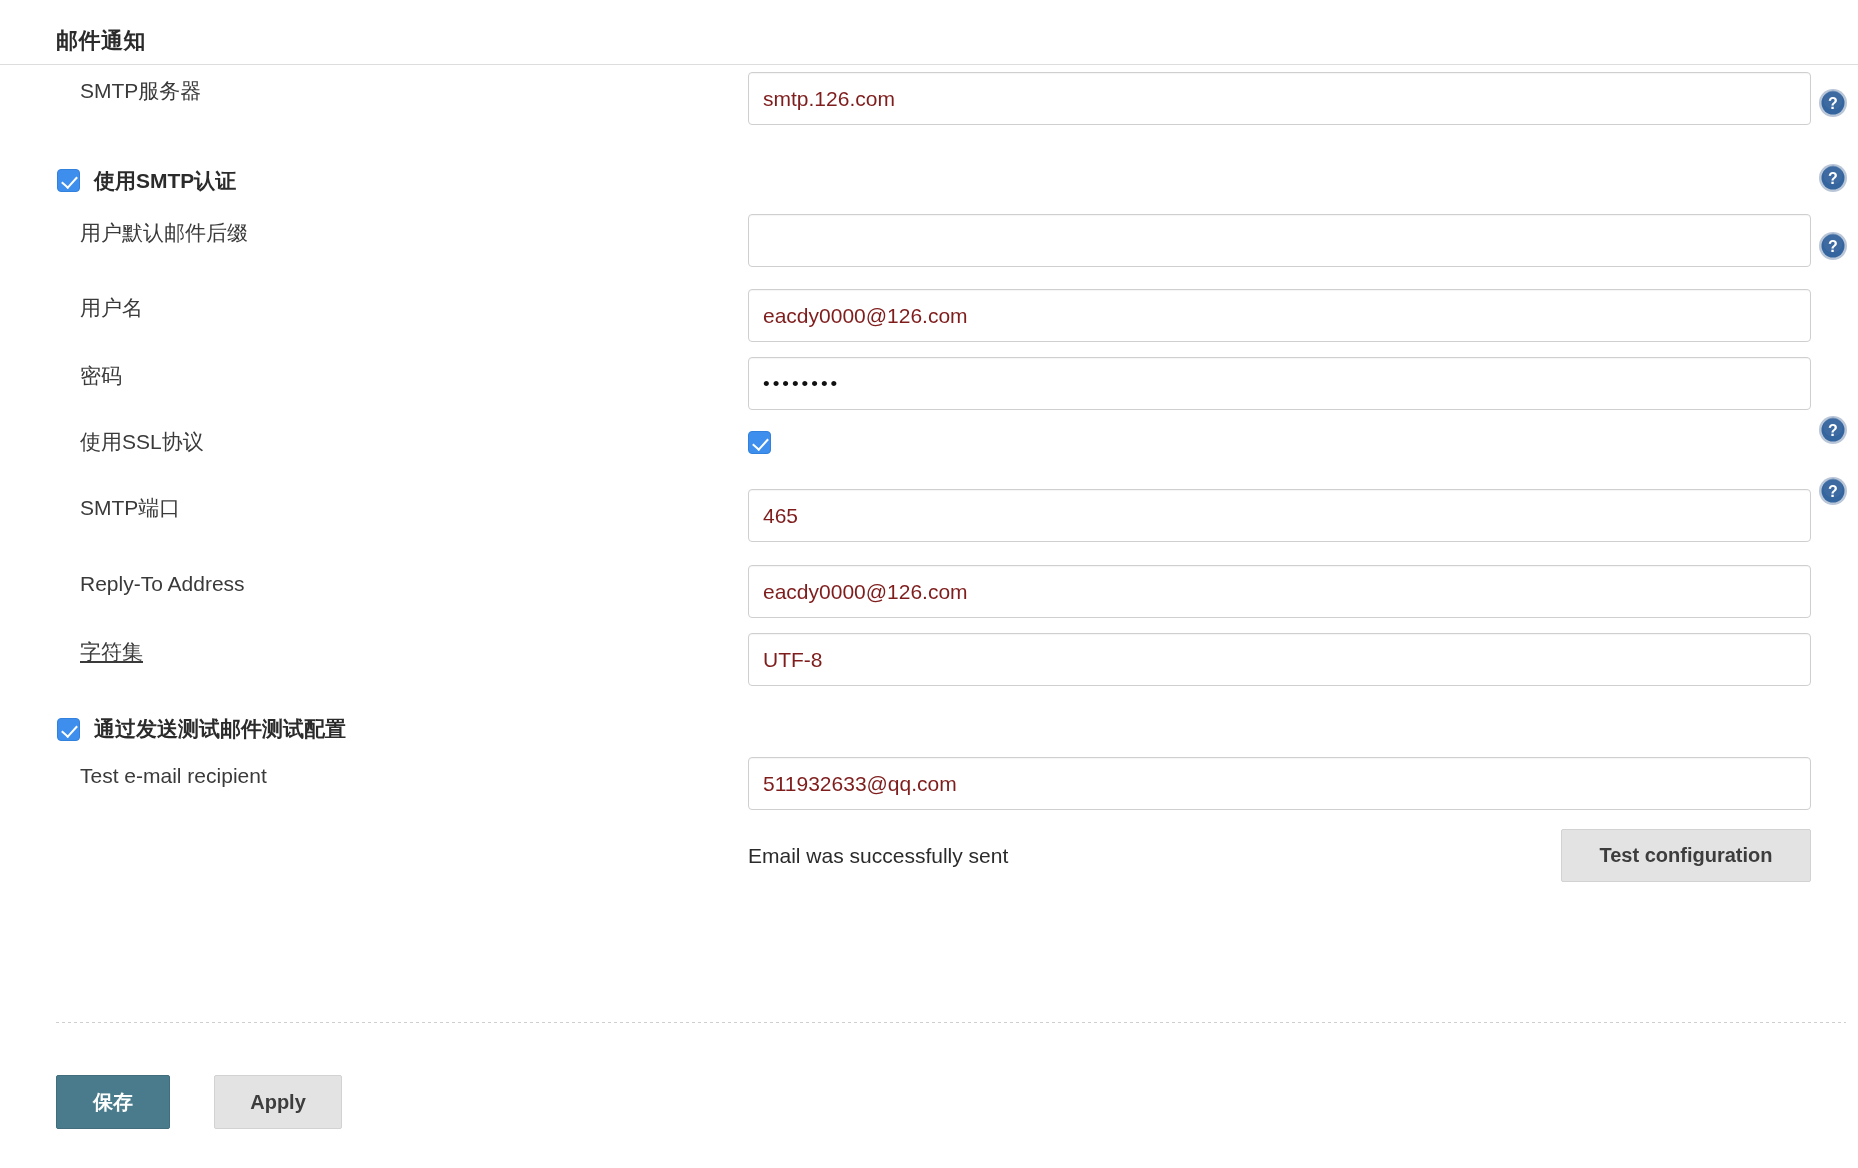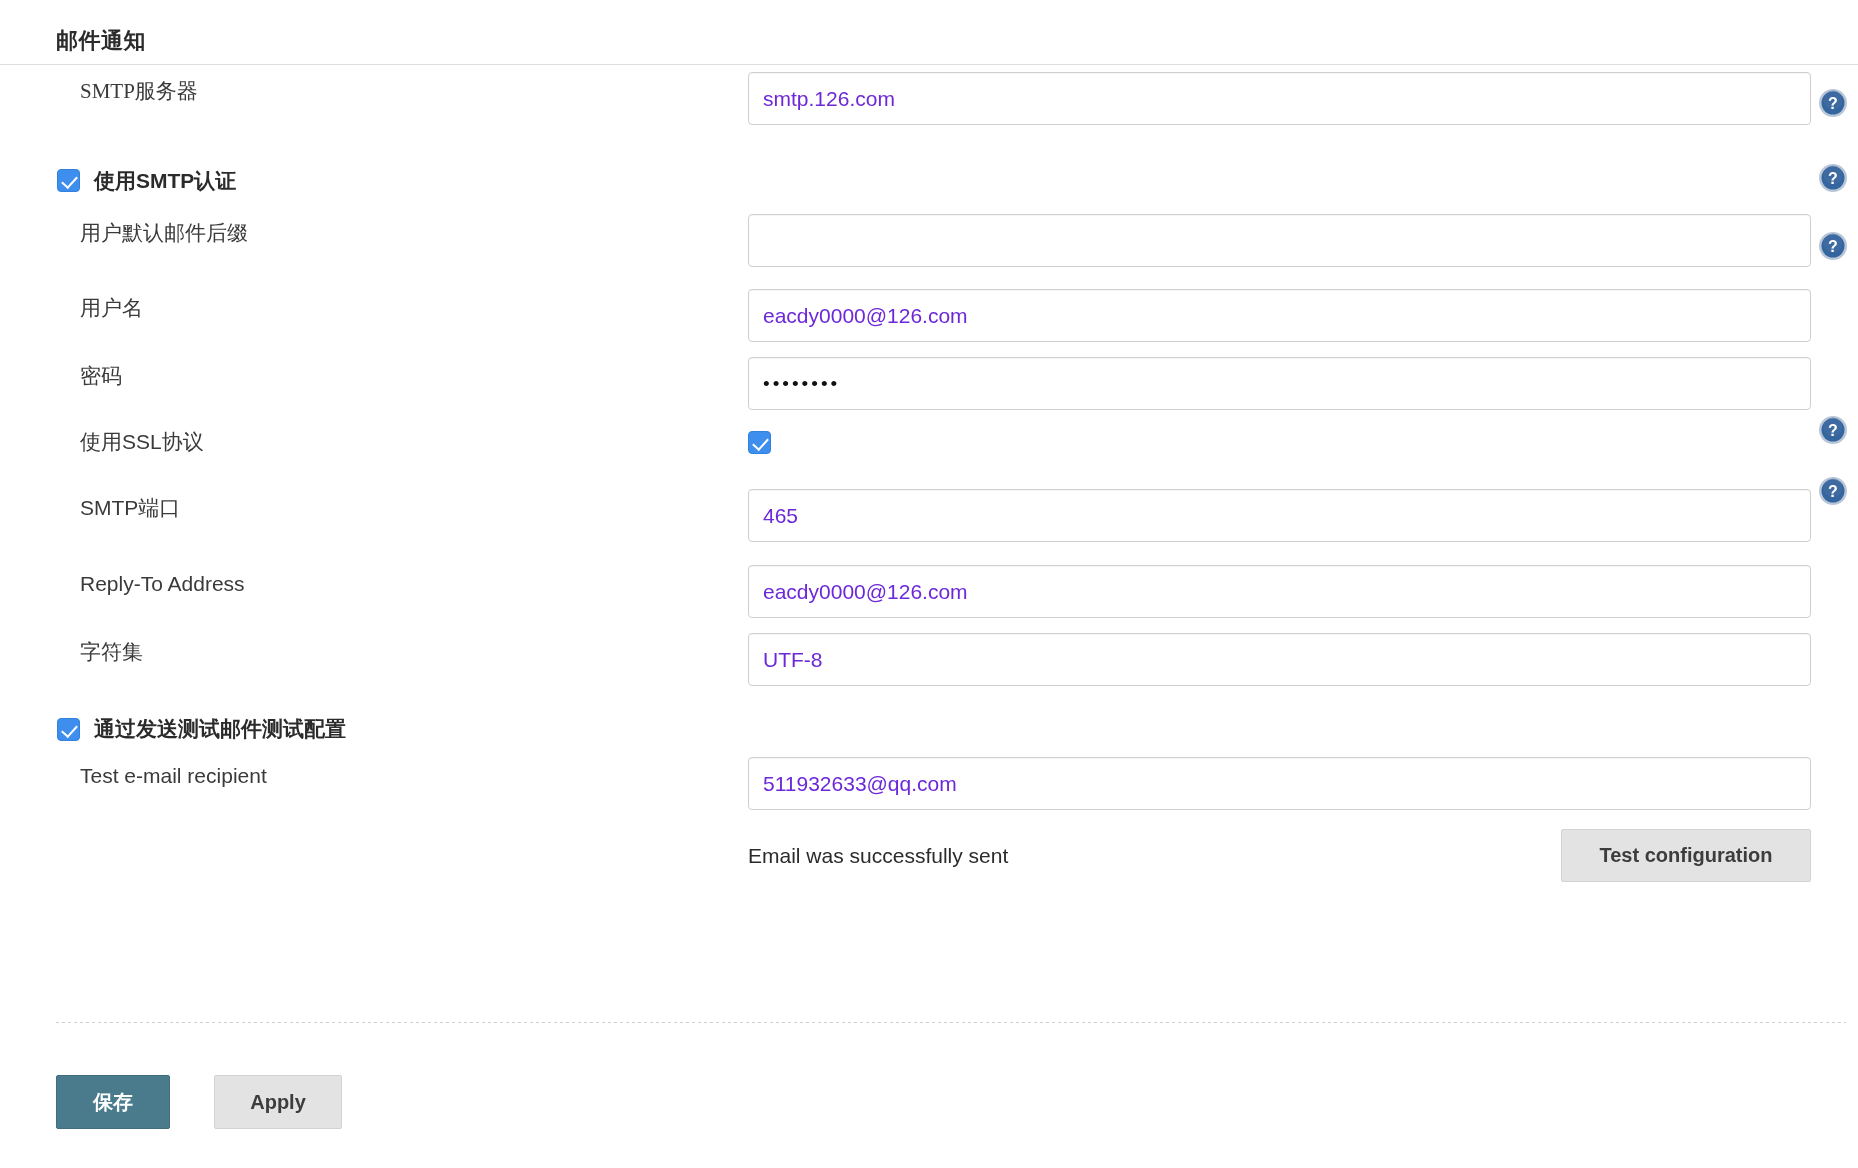"SMTP服务器" div.label-cell { font-family: Liberation Serif, serif -> none }
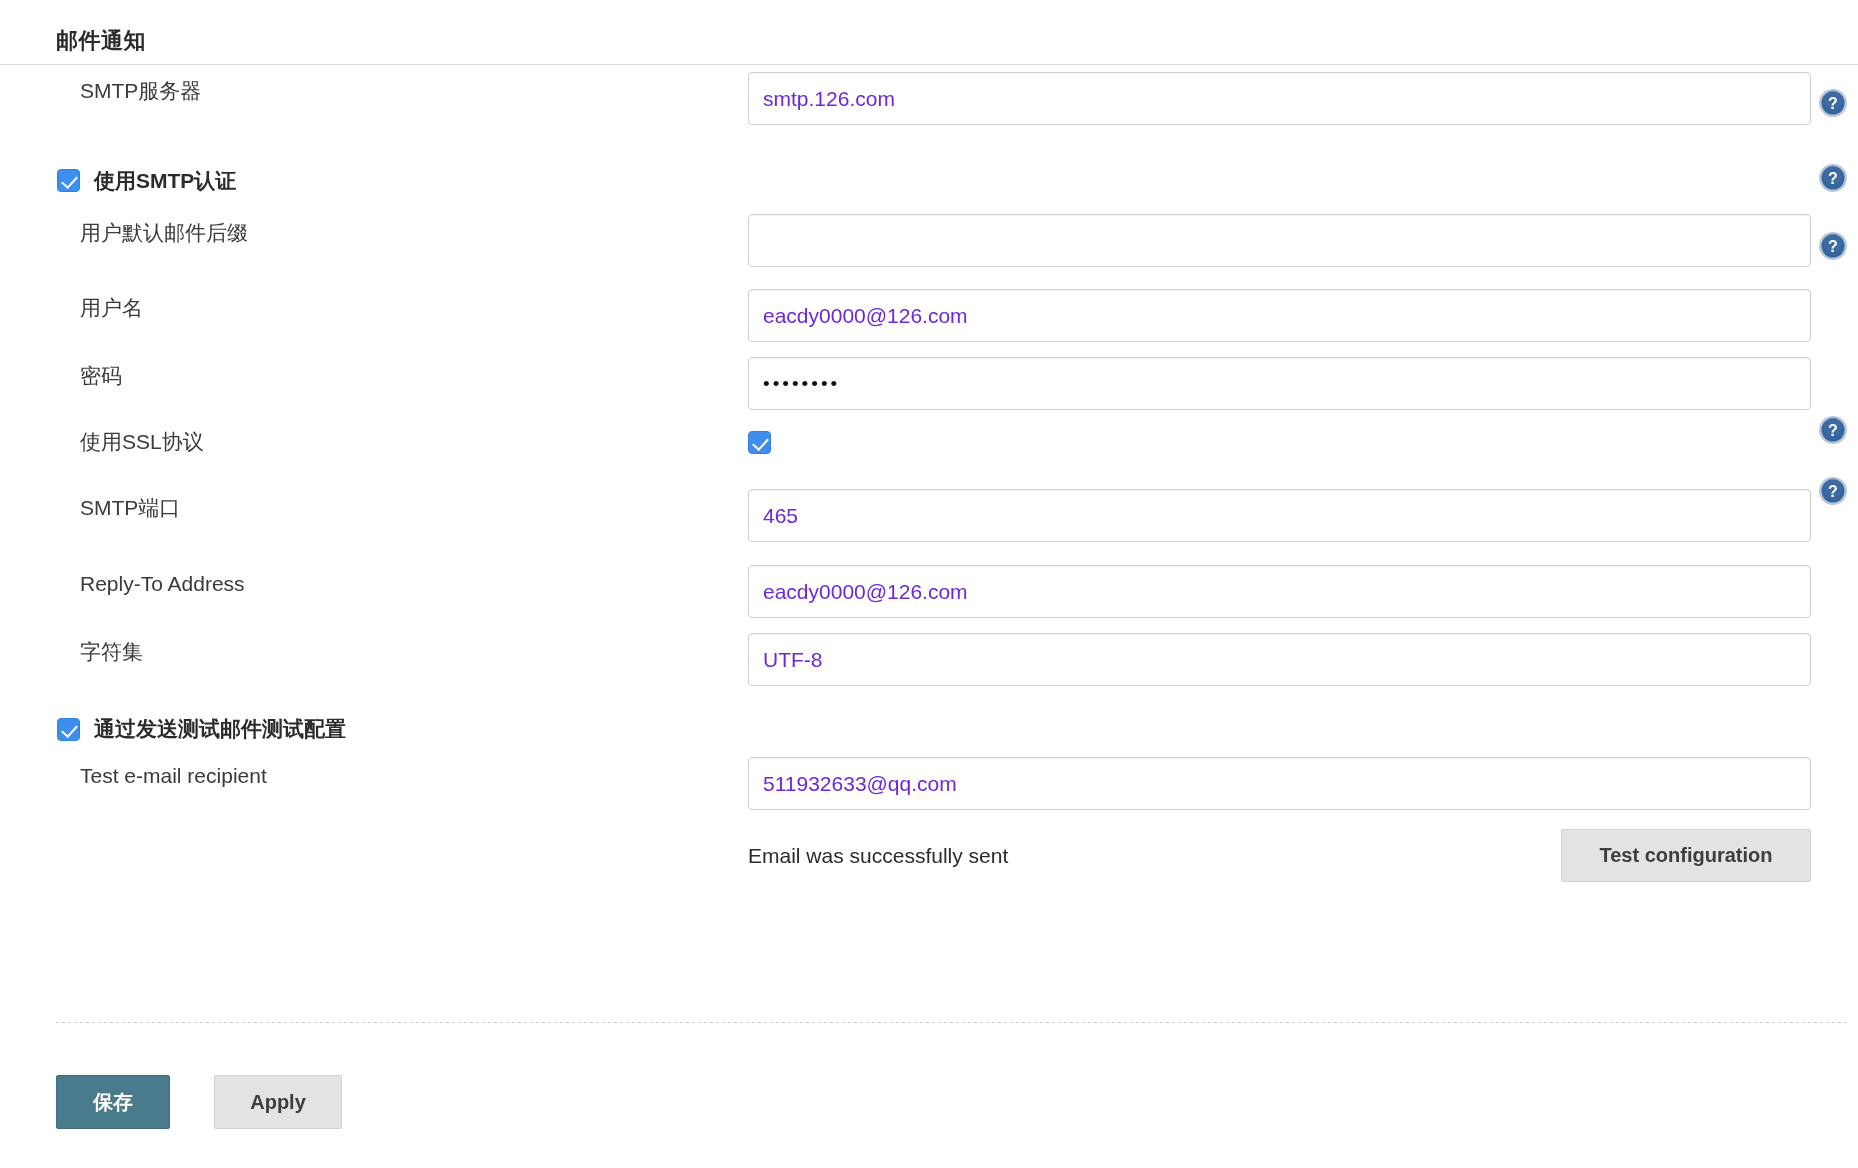"smtp.126.com" .txtfield { color: #6d28d9 -> #7f1d1d }
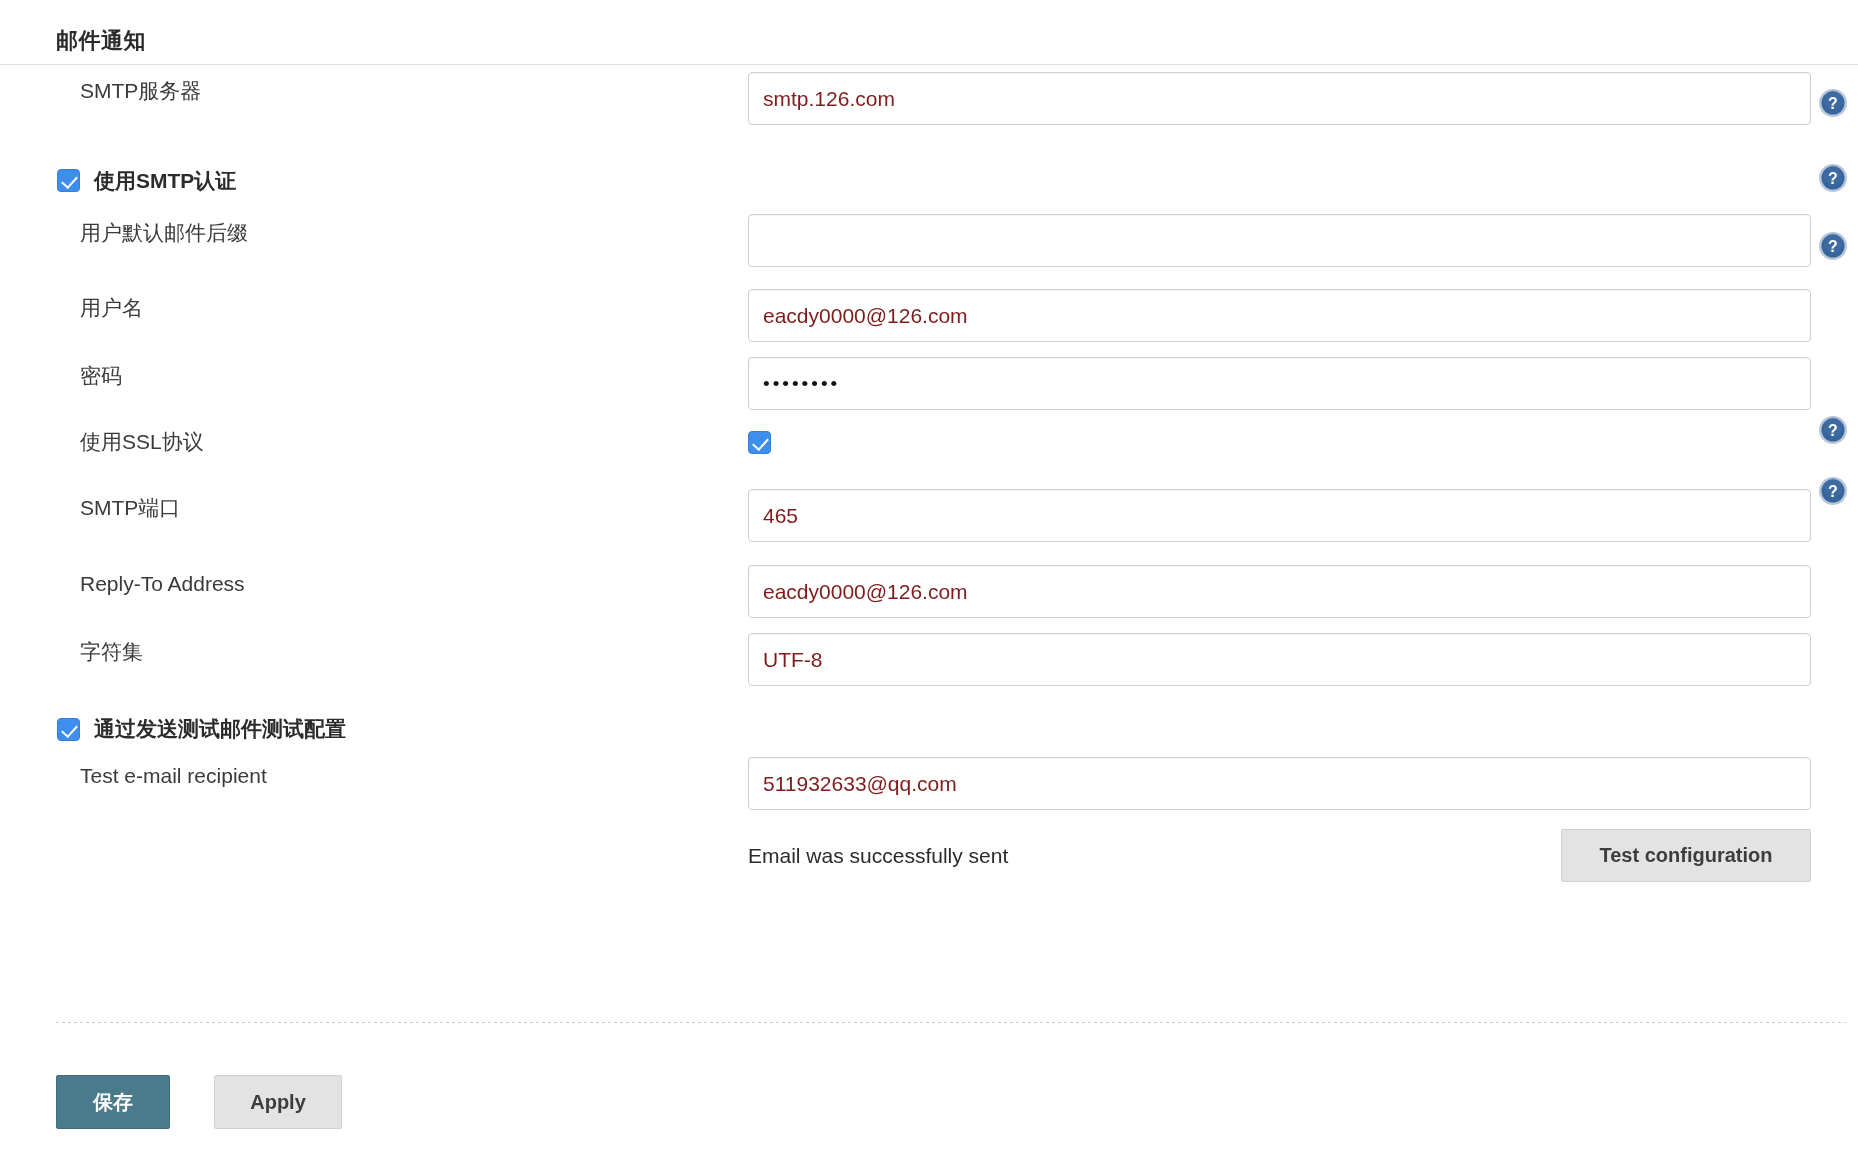"字符集" div.label-cell { text-decoration: none -> underline }
